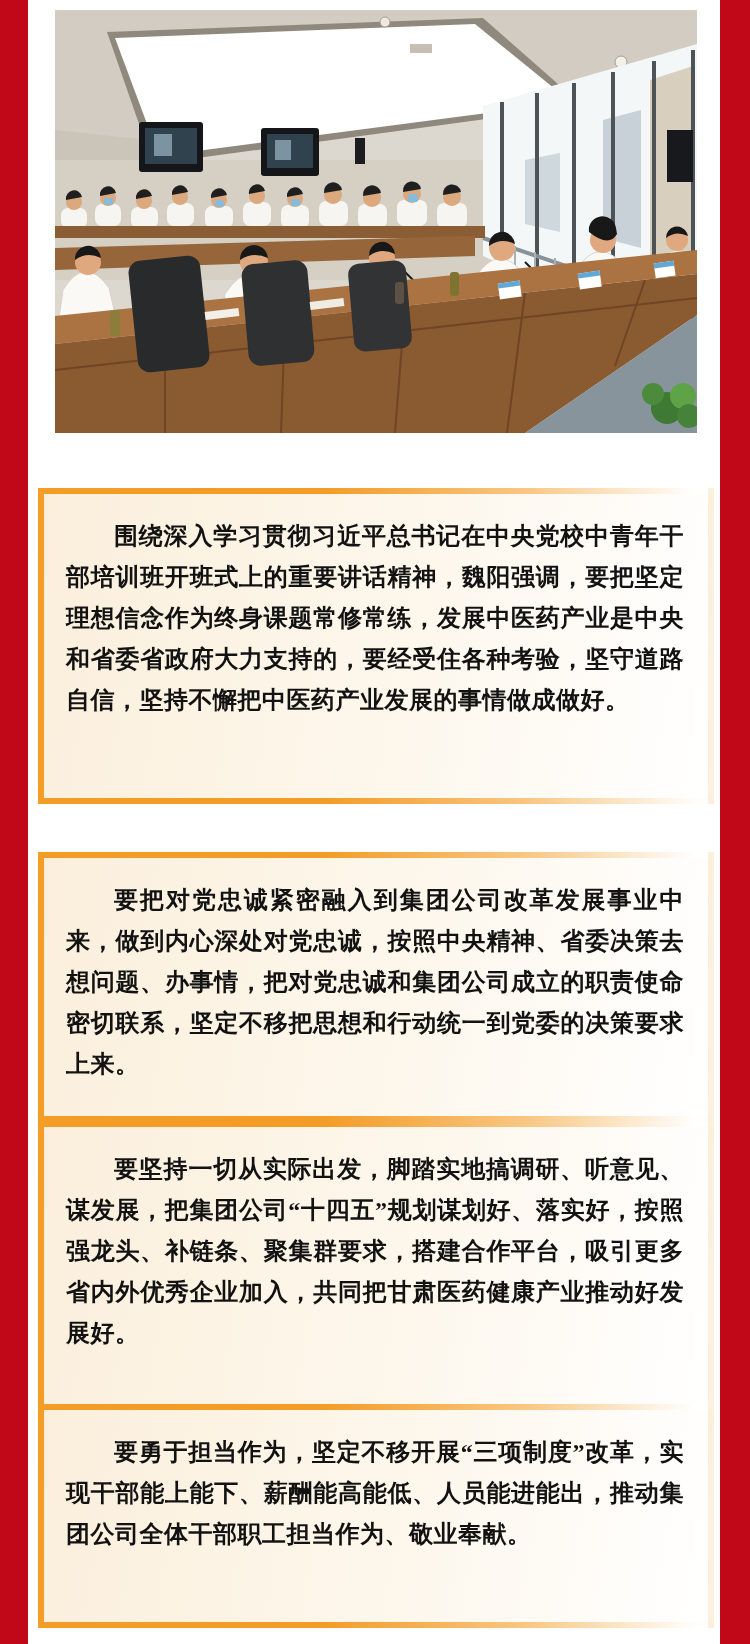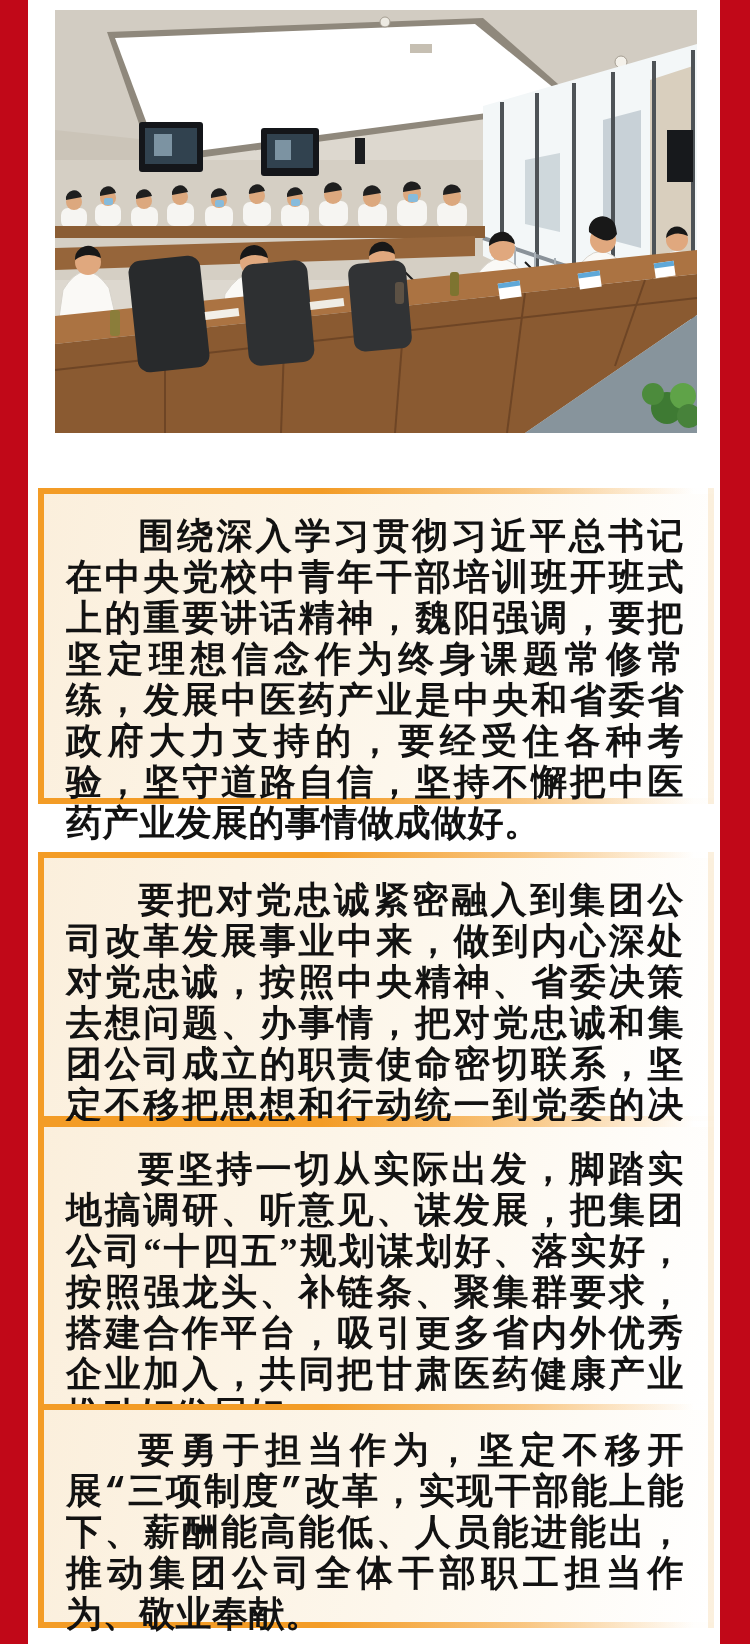"围绕深入学习贯彻习近平总书记在中央党校中青年干部培训班开班式上的重要讲话精神，魏" .quote-block { font-size: 36px -> 24px }
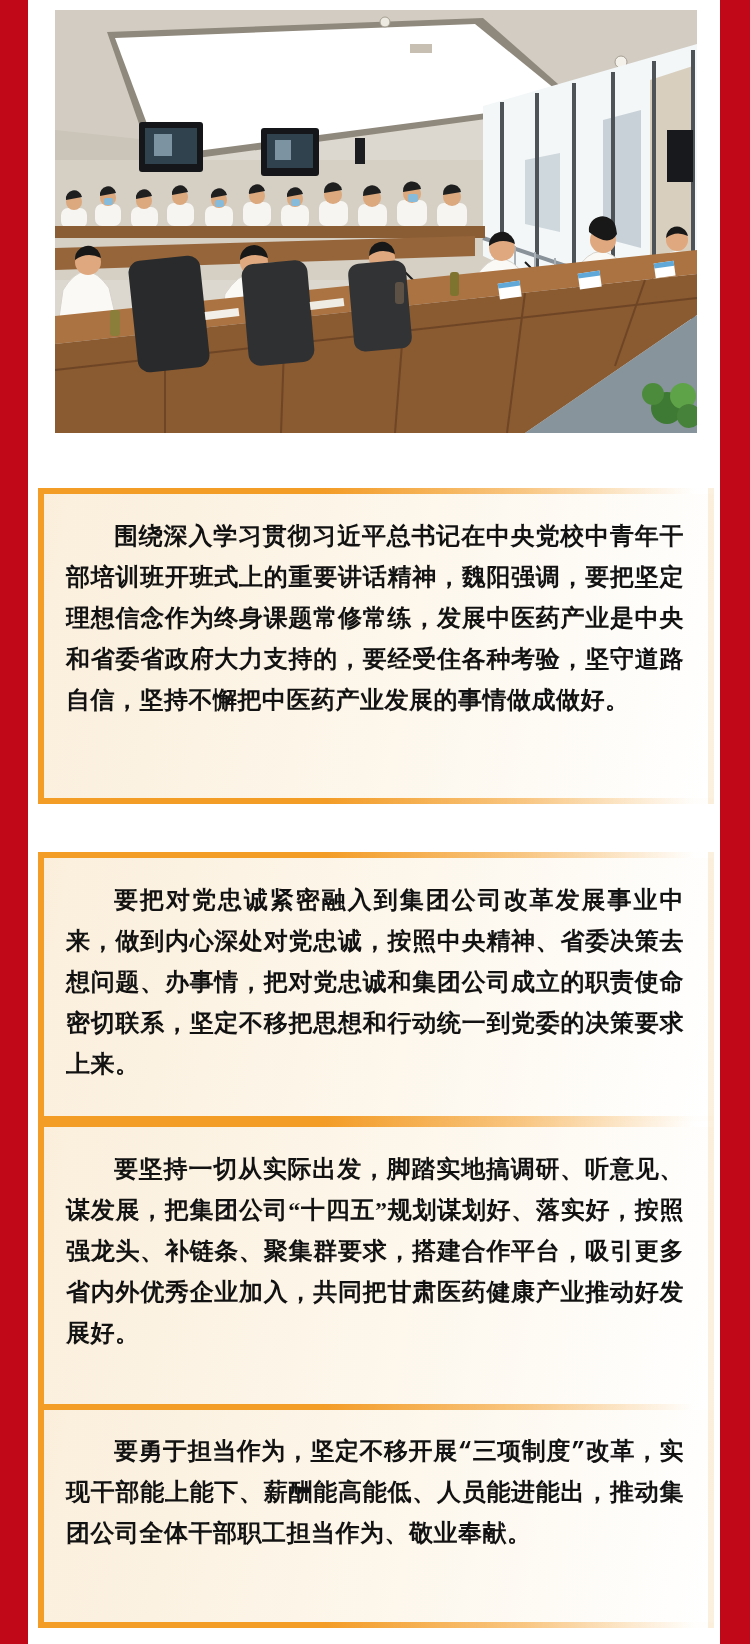"要勇于担当作为，坚定不移开展“三项制度”改革，实现干部能上能下、薪酬能高能低、人" .qb4 { font-family: Liberation Mono, monospace -> none }
